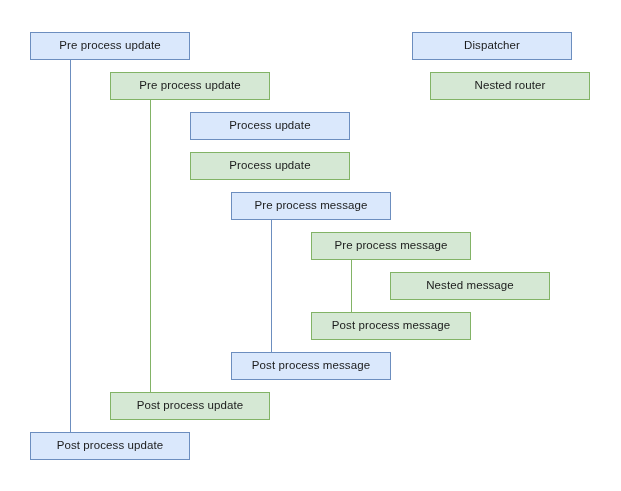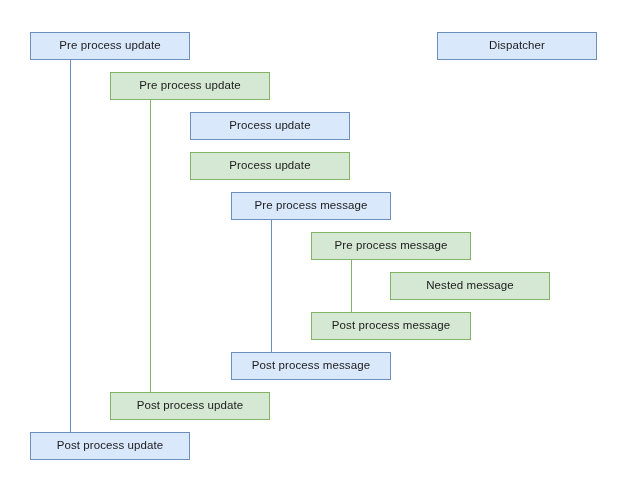"Dispatcher" div.node { left: 437px -> 412px }
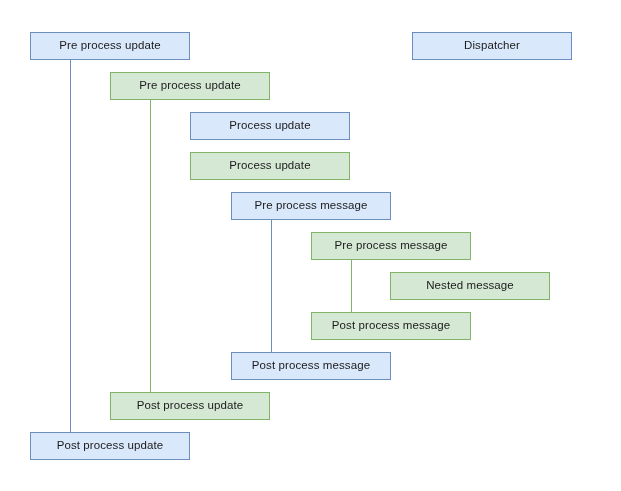"Nested router" div.node { html: none -> <div>Nested router</div> }
